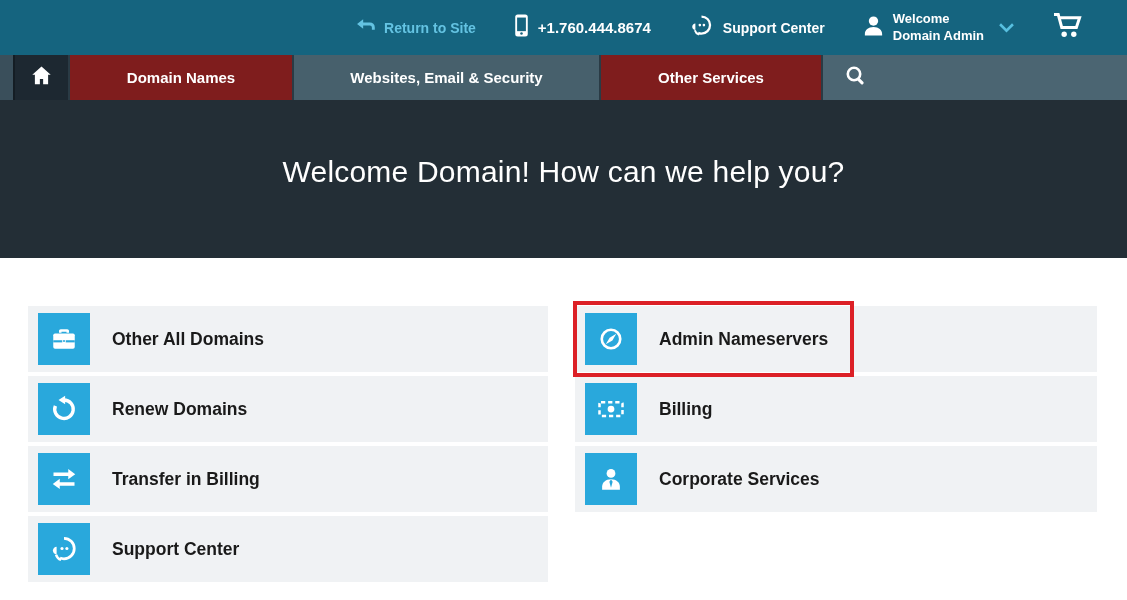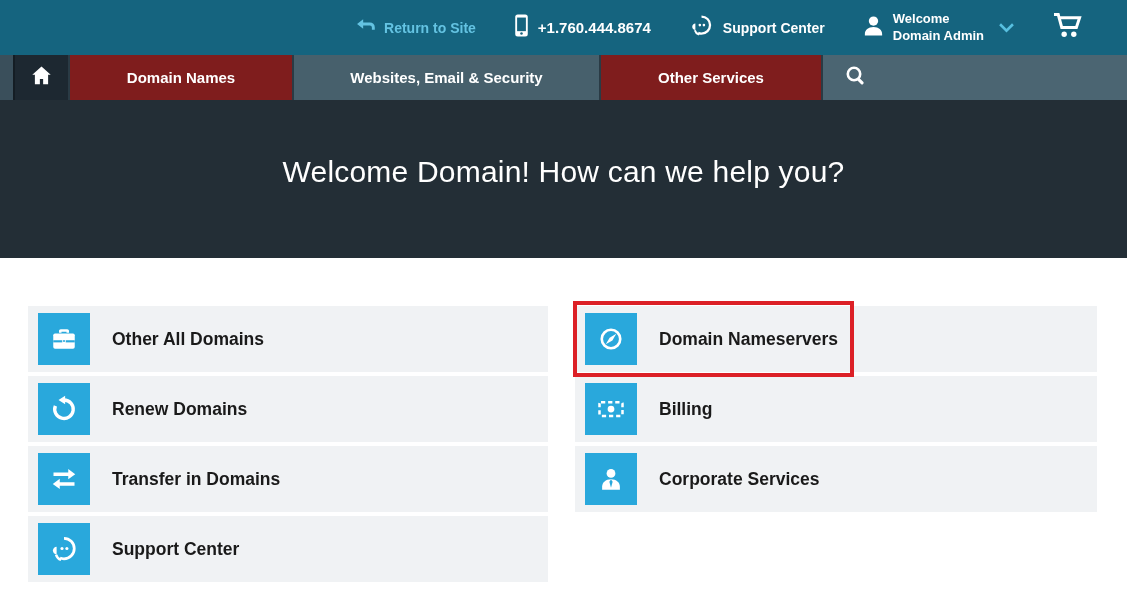"Domain Nameservers" span.row-label { text: Domain -> Admin }
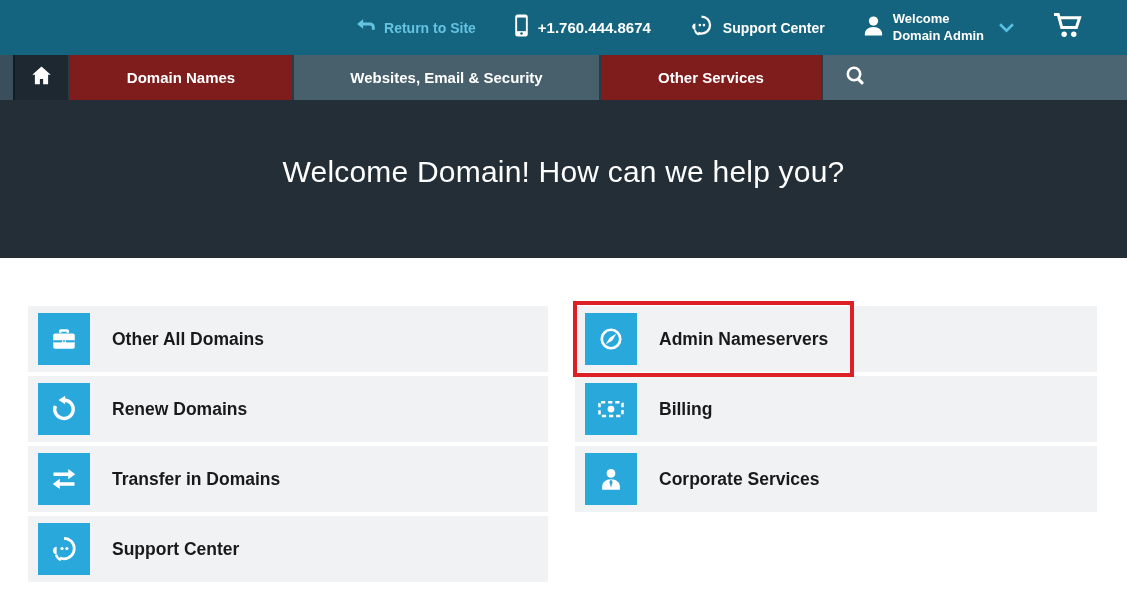"Transfer in Domains" span.row-label { text: Domains -> Billing }
